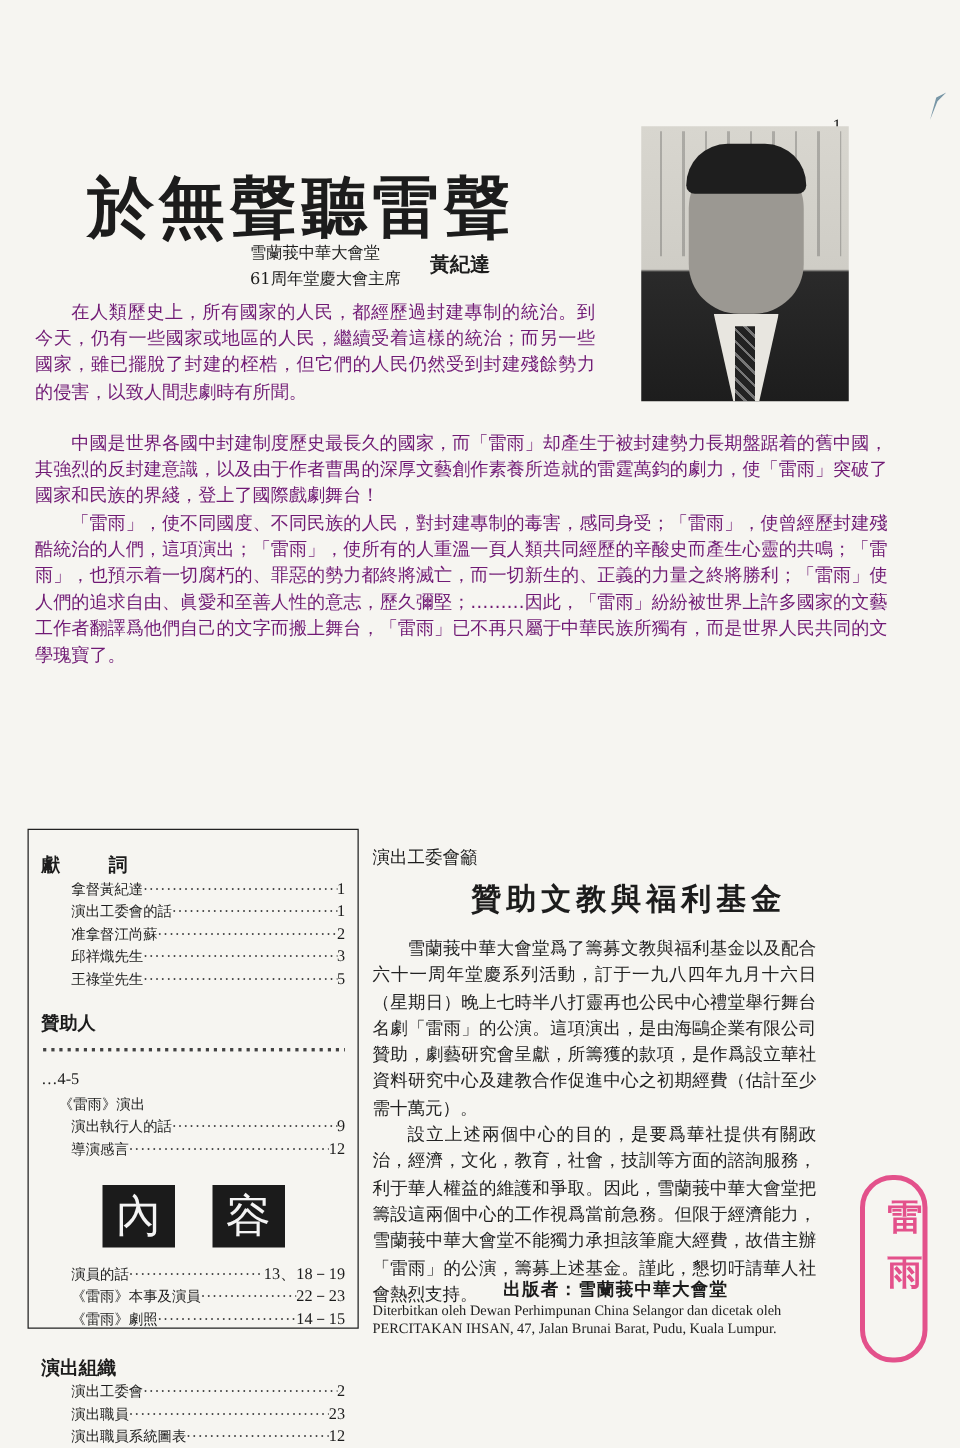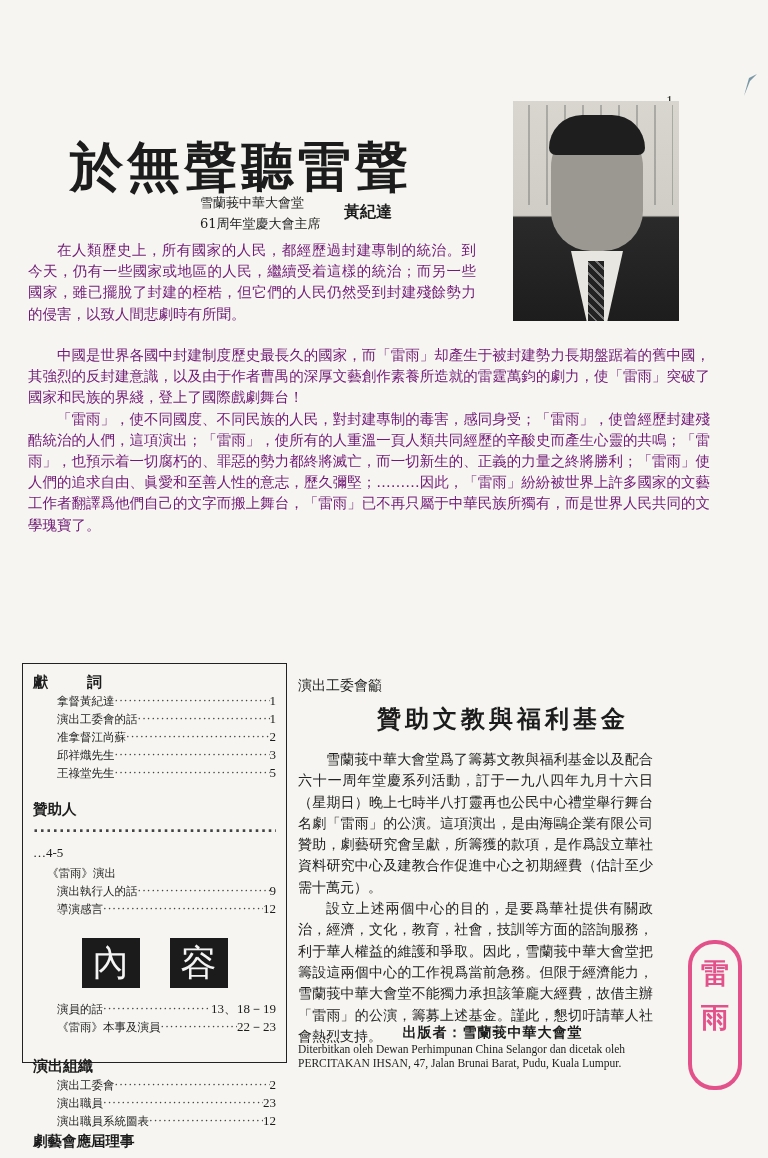"獻 詞" .toc { padding: 4px 10px 0 10px -> 14px 10px 0 10px }
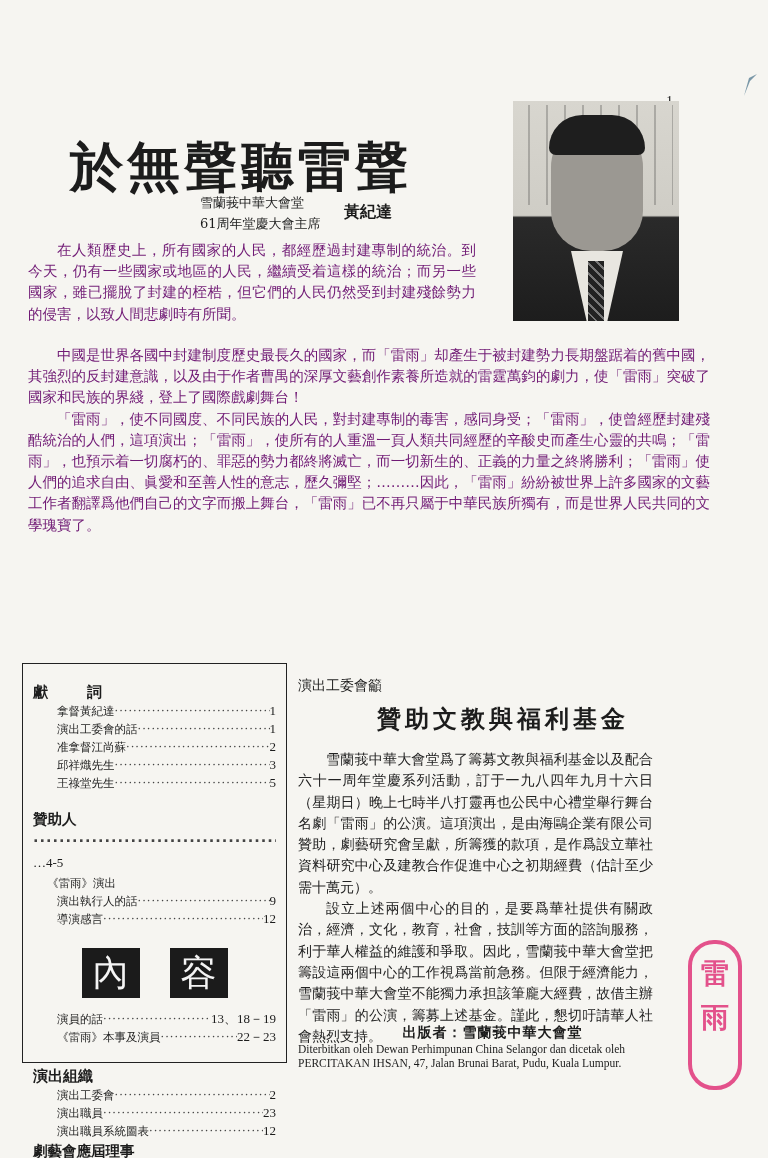"雷雨" .seal { text-align: center -> right }
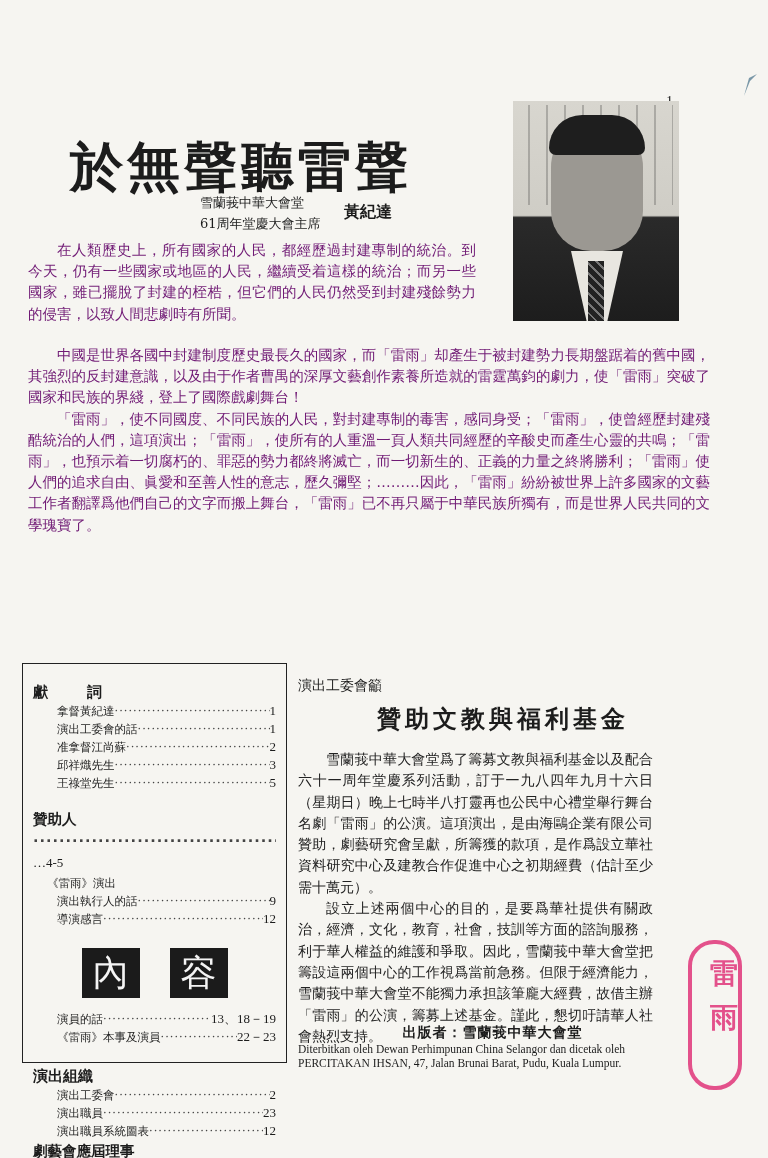"《雷雨》劇照" div.row { html: none -> <div> <span>《雷雨》劇照</span> <span></span> <span>14－15</span> </div> }
